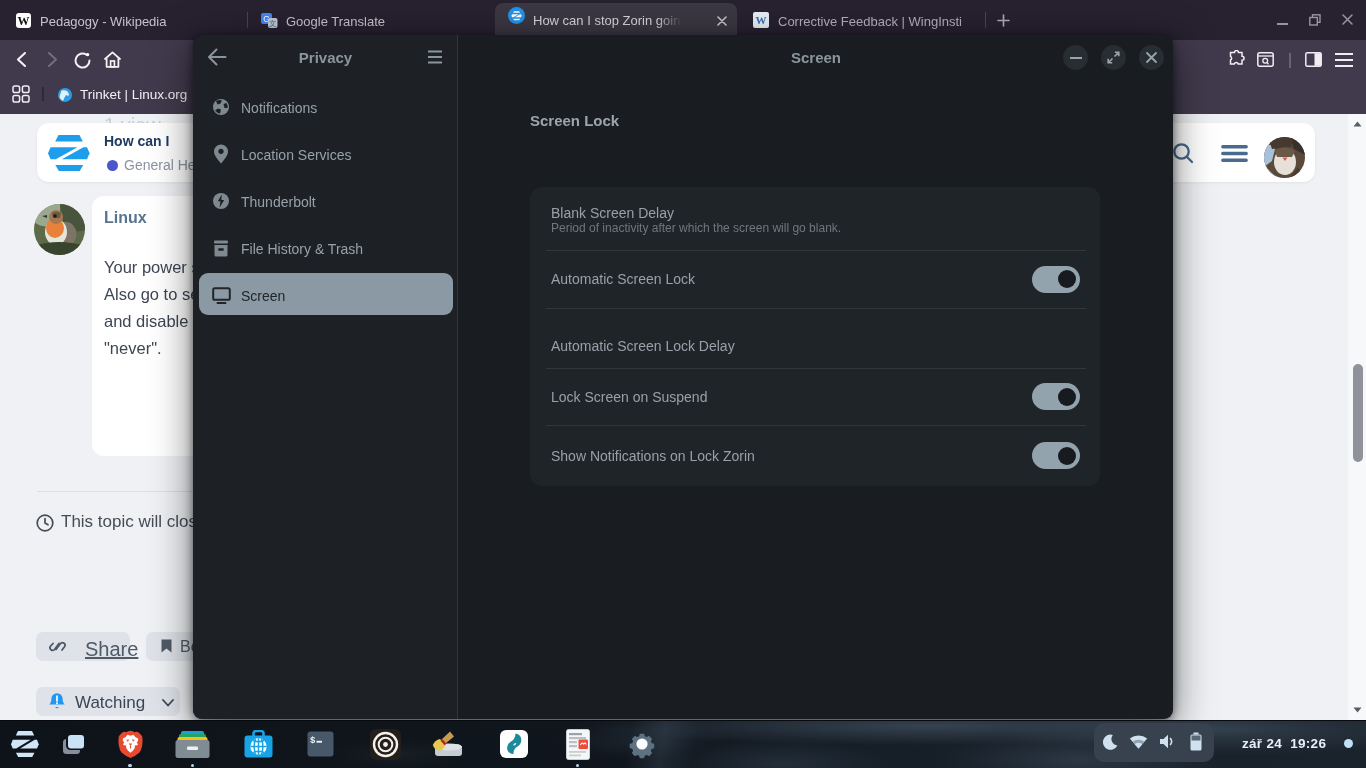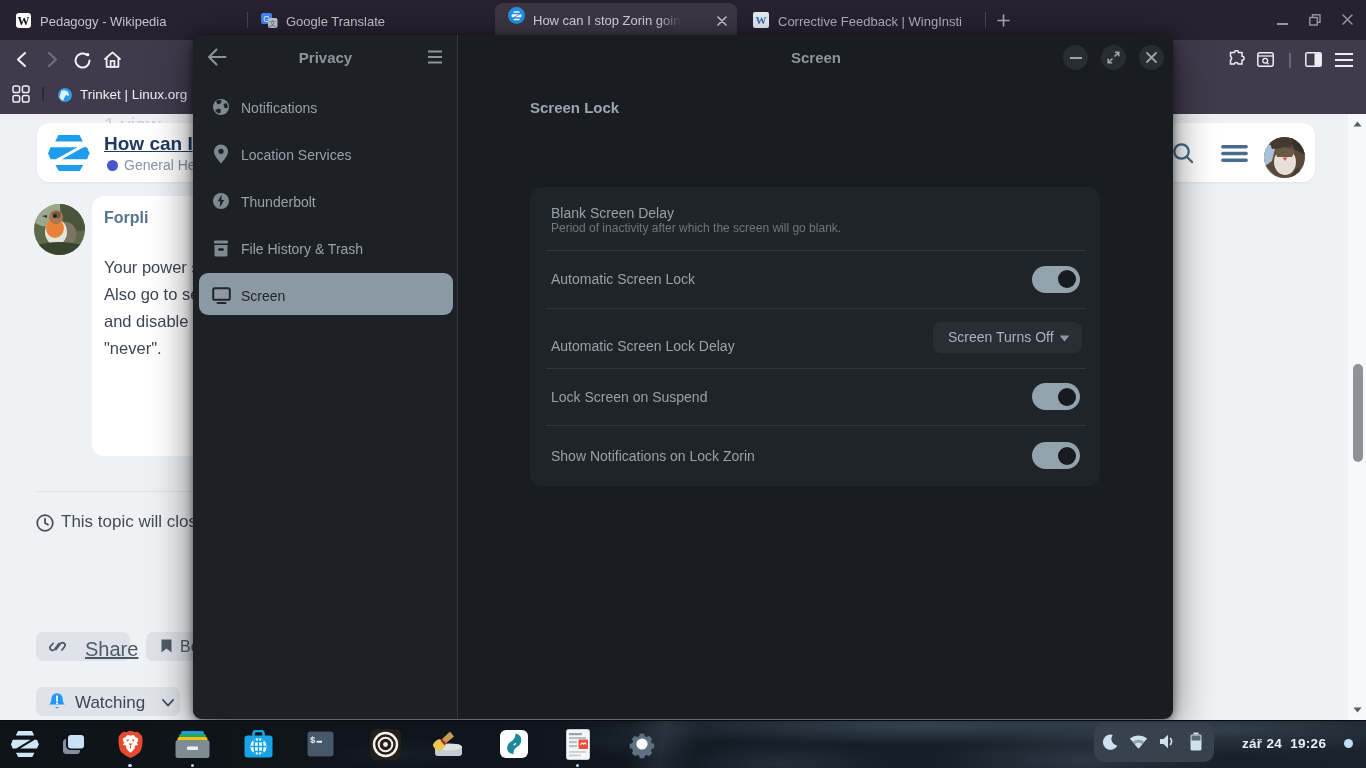"Screen Lock" div.abs { top: 64px -> 77px }
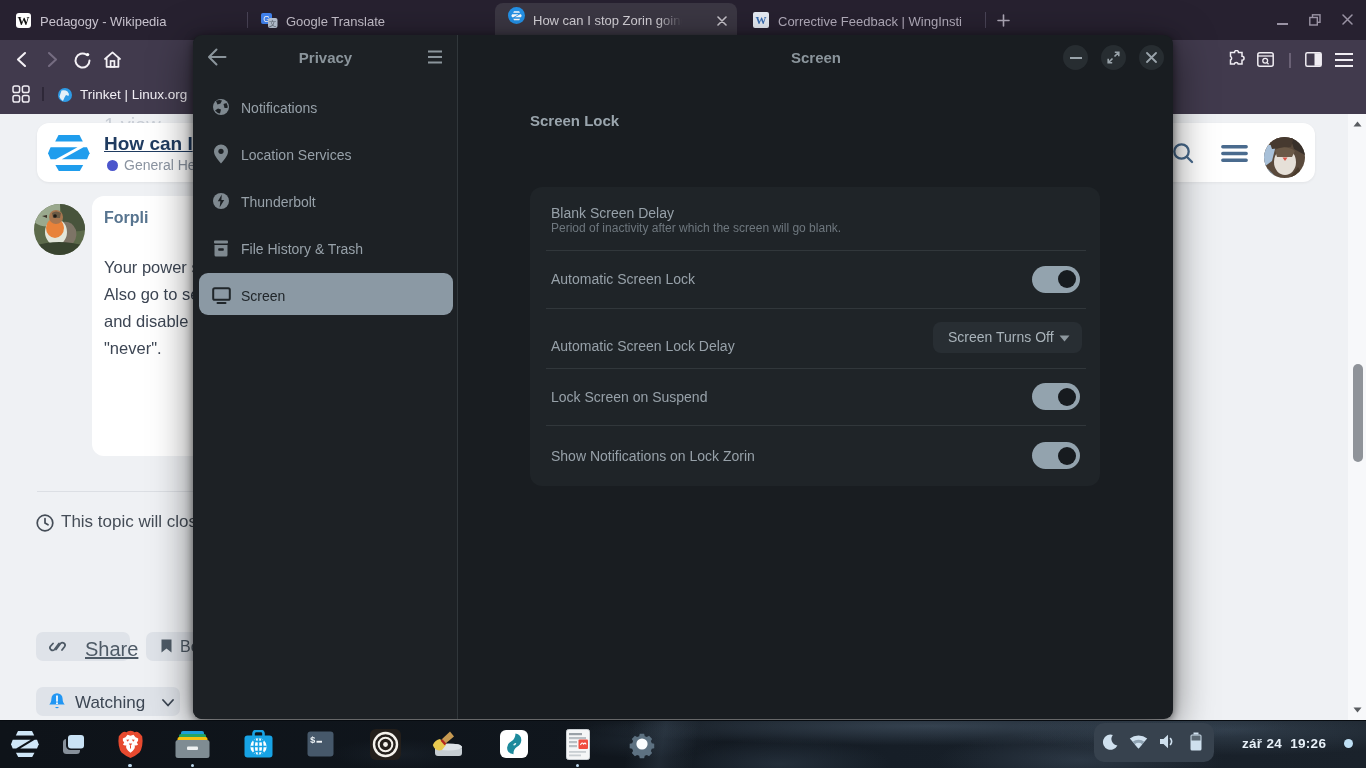"How can I" div.abs { font-size: 19px -> 14px; text-decoration: underline -> none }
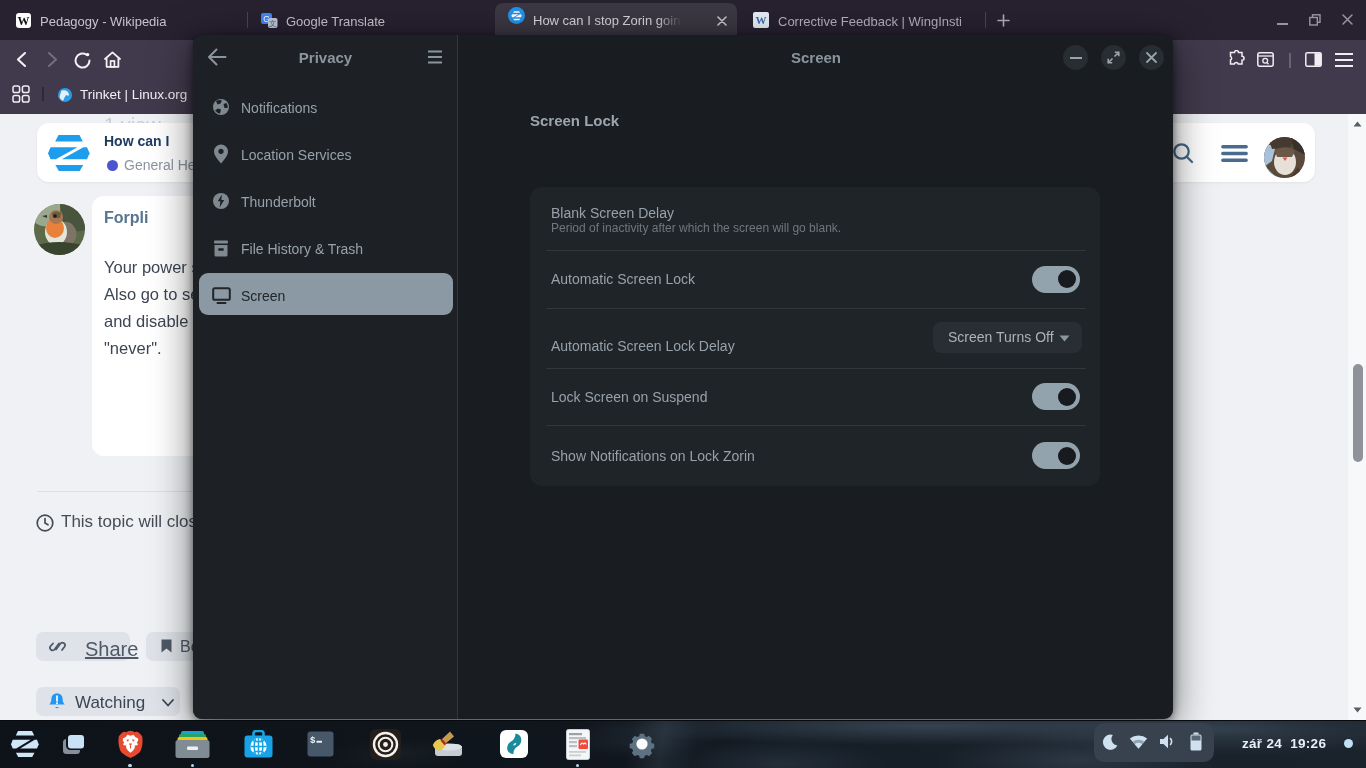"Forpli" div.abs { text: Forpli -> Linux }
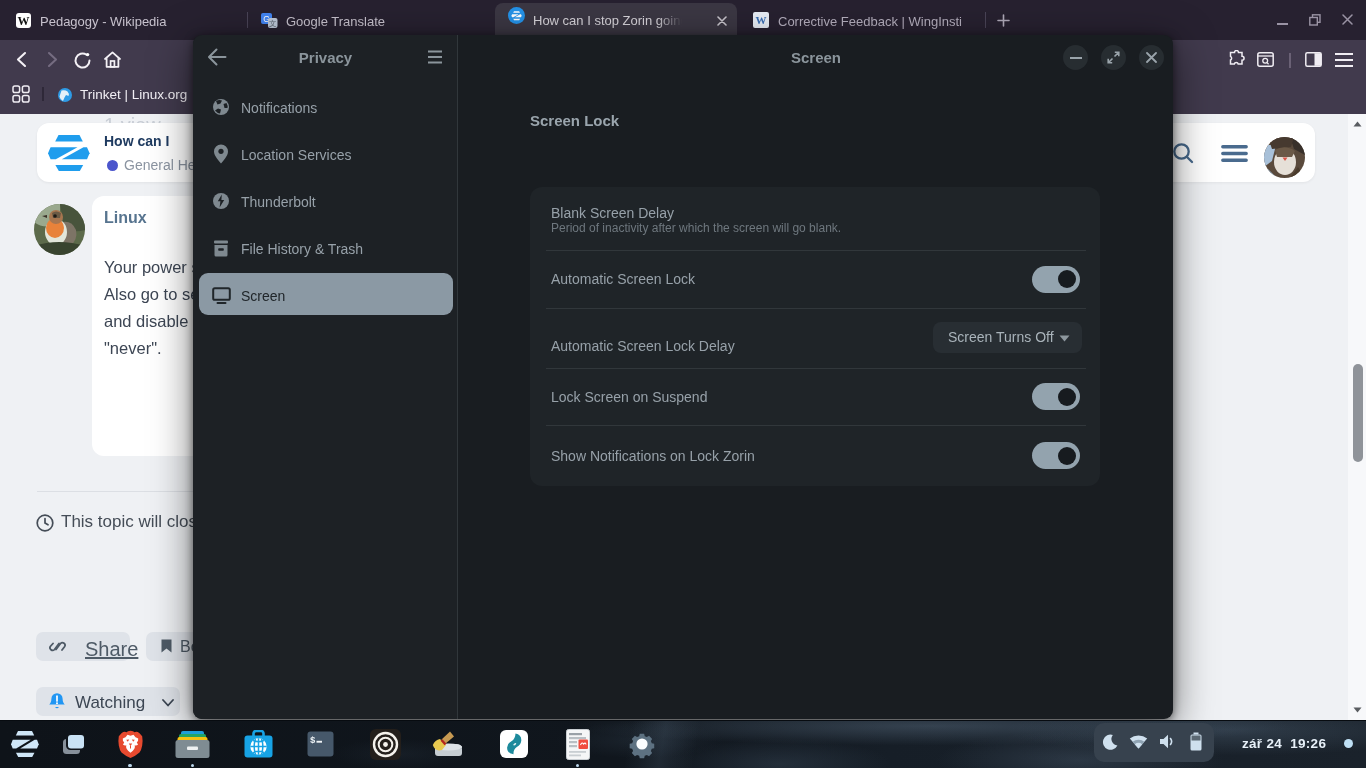"Screen Turns Off" div.abs { html: <div> <span>Screen Turns Off</span> <svg> <path></path> </svg> </div> -> none }
